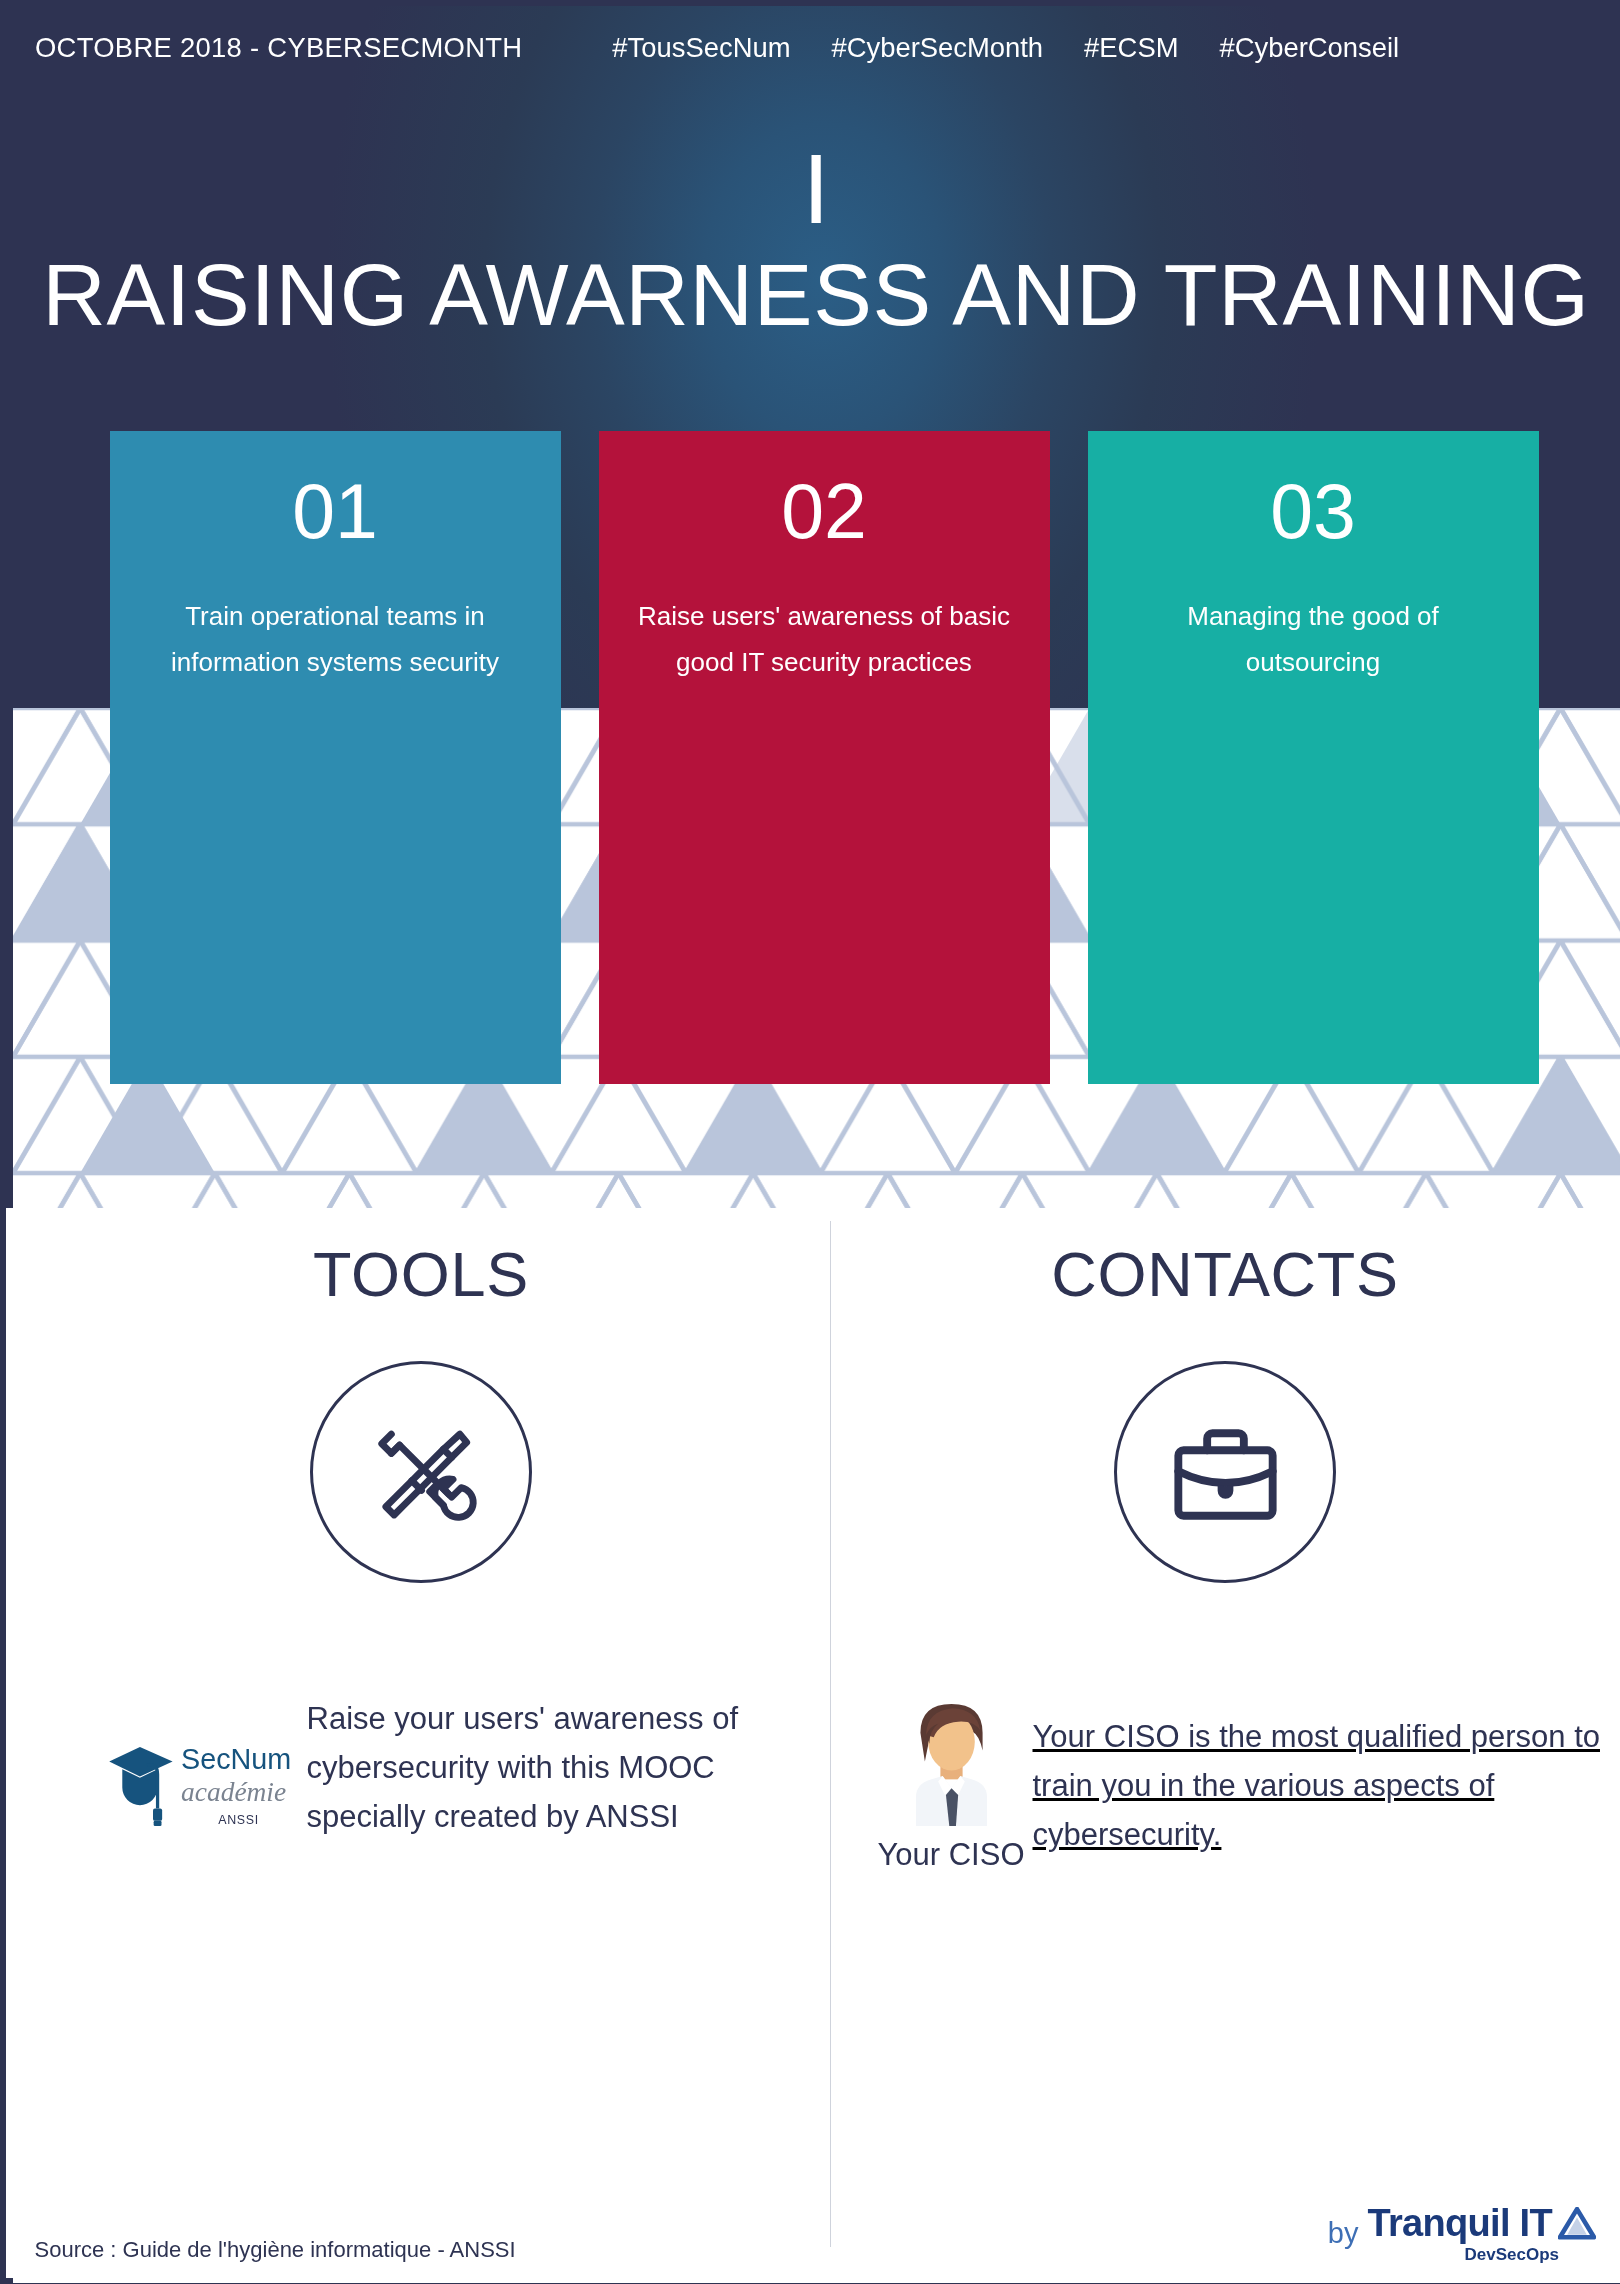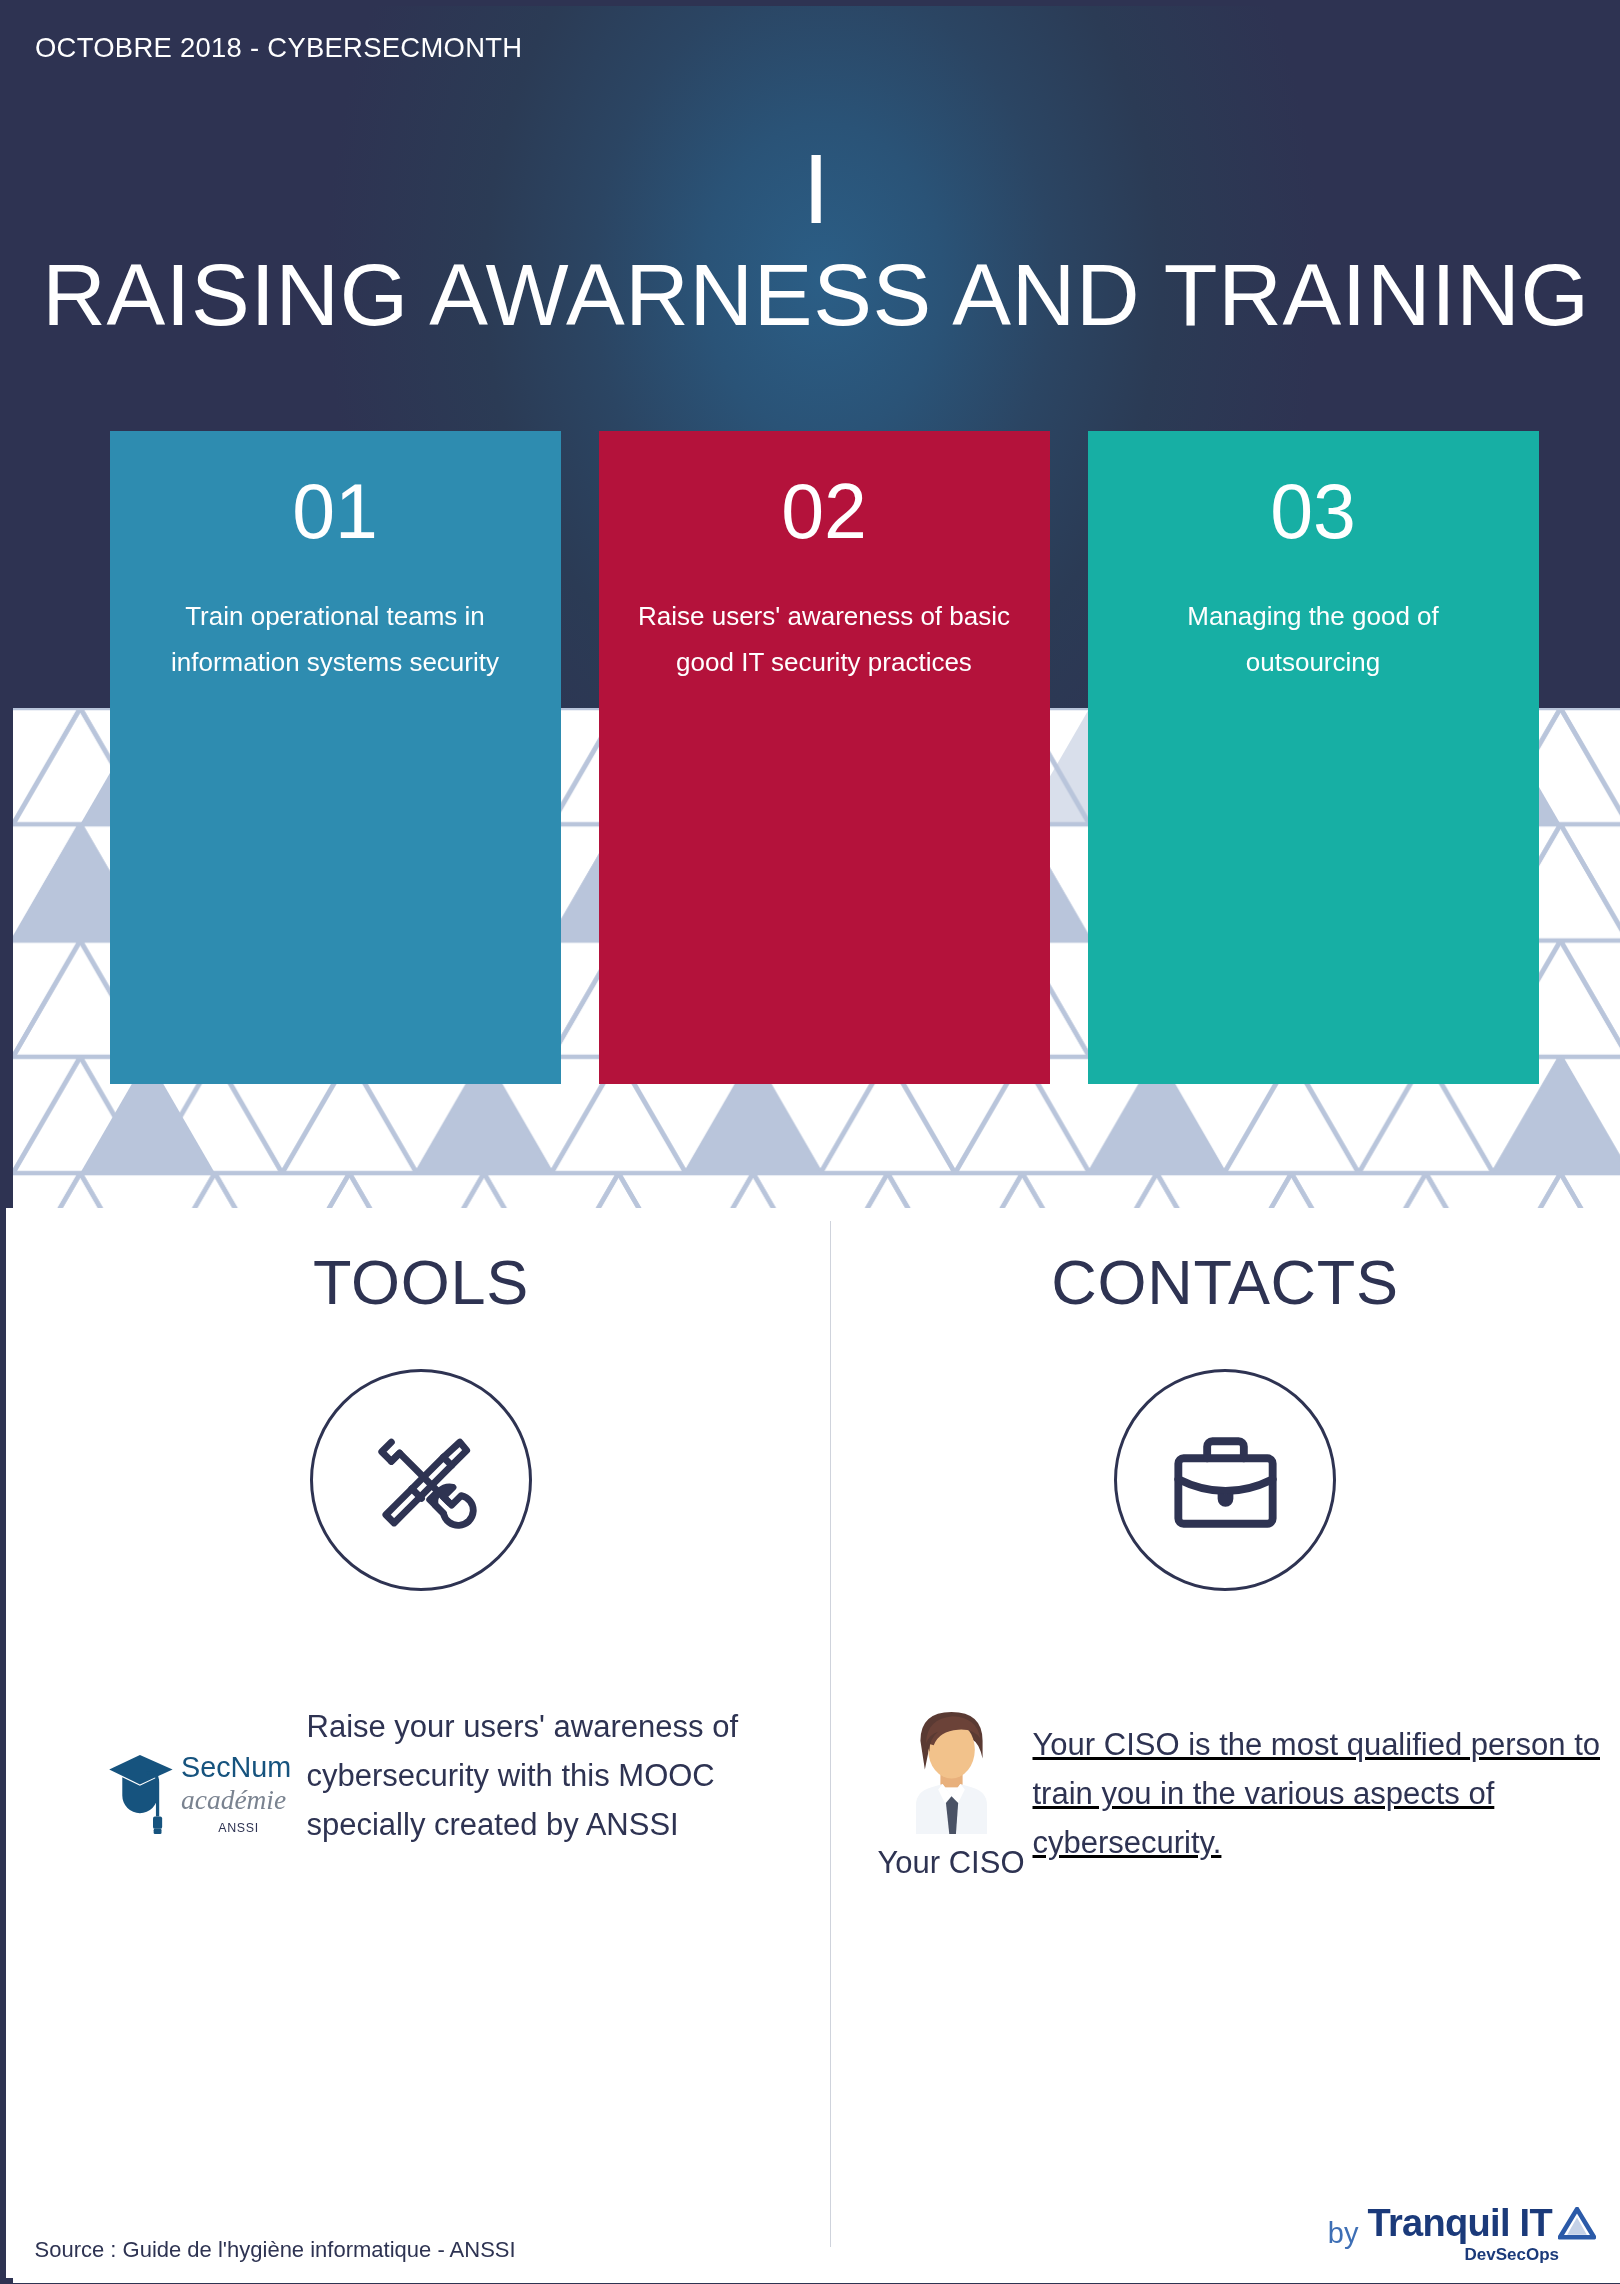"#TousSecNum" div.hdr-tags { html: none -> <div> <div>#TousSecNum</div> <div>#CyberSecMonth</div> <div>#ECSM</div> <div>#CyberConseil</div> </div> }
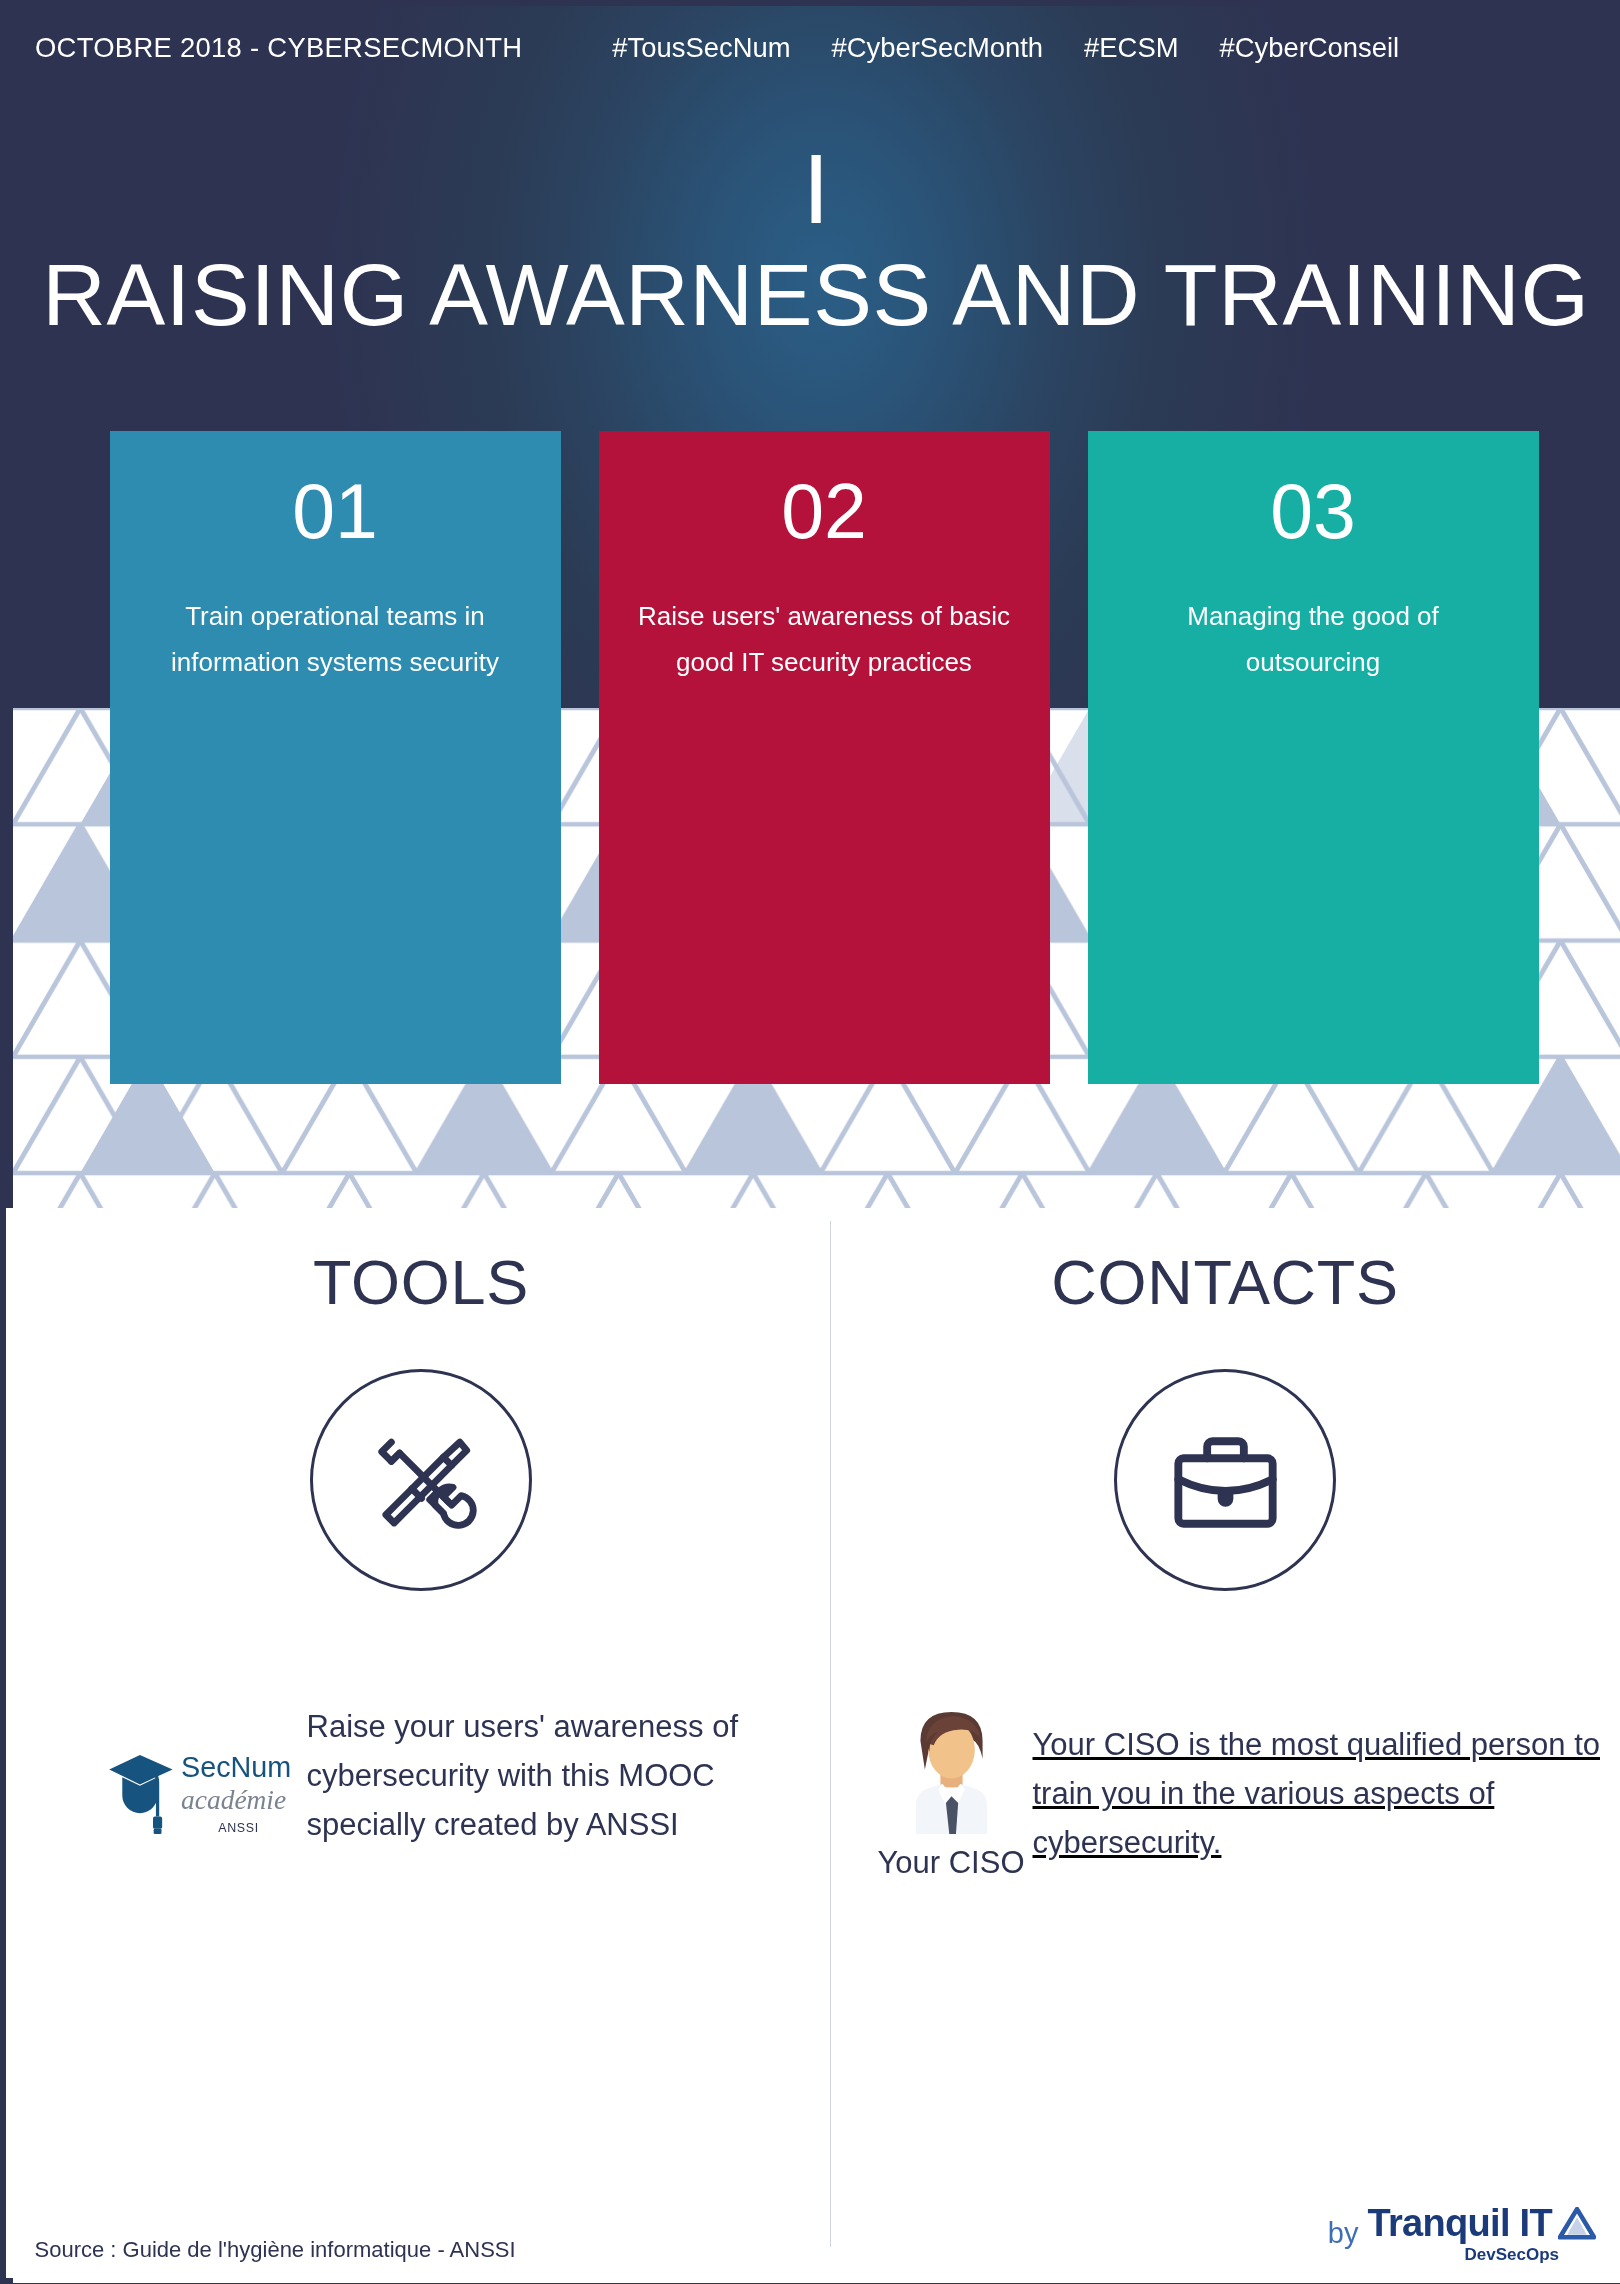"TOOLS" .col { top: 12px -> 4px }
